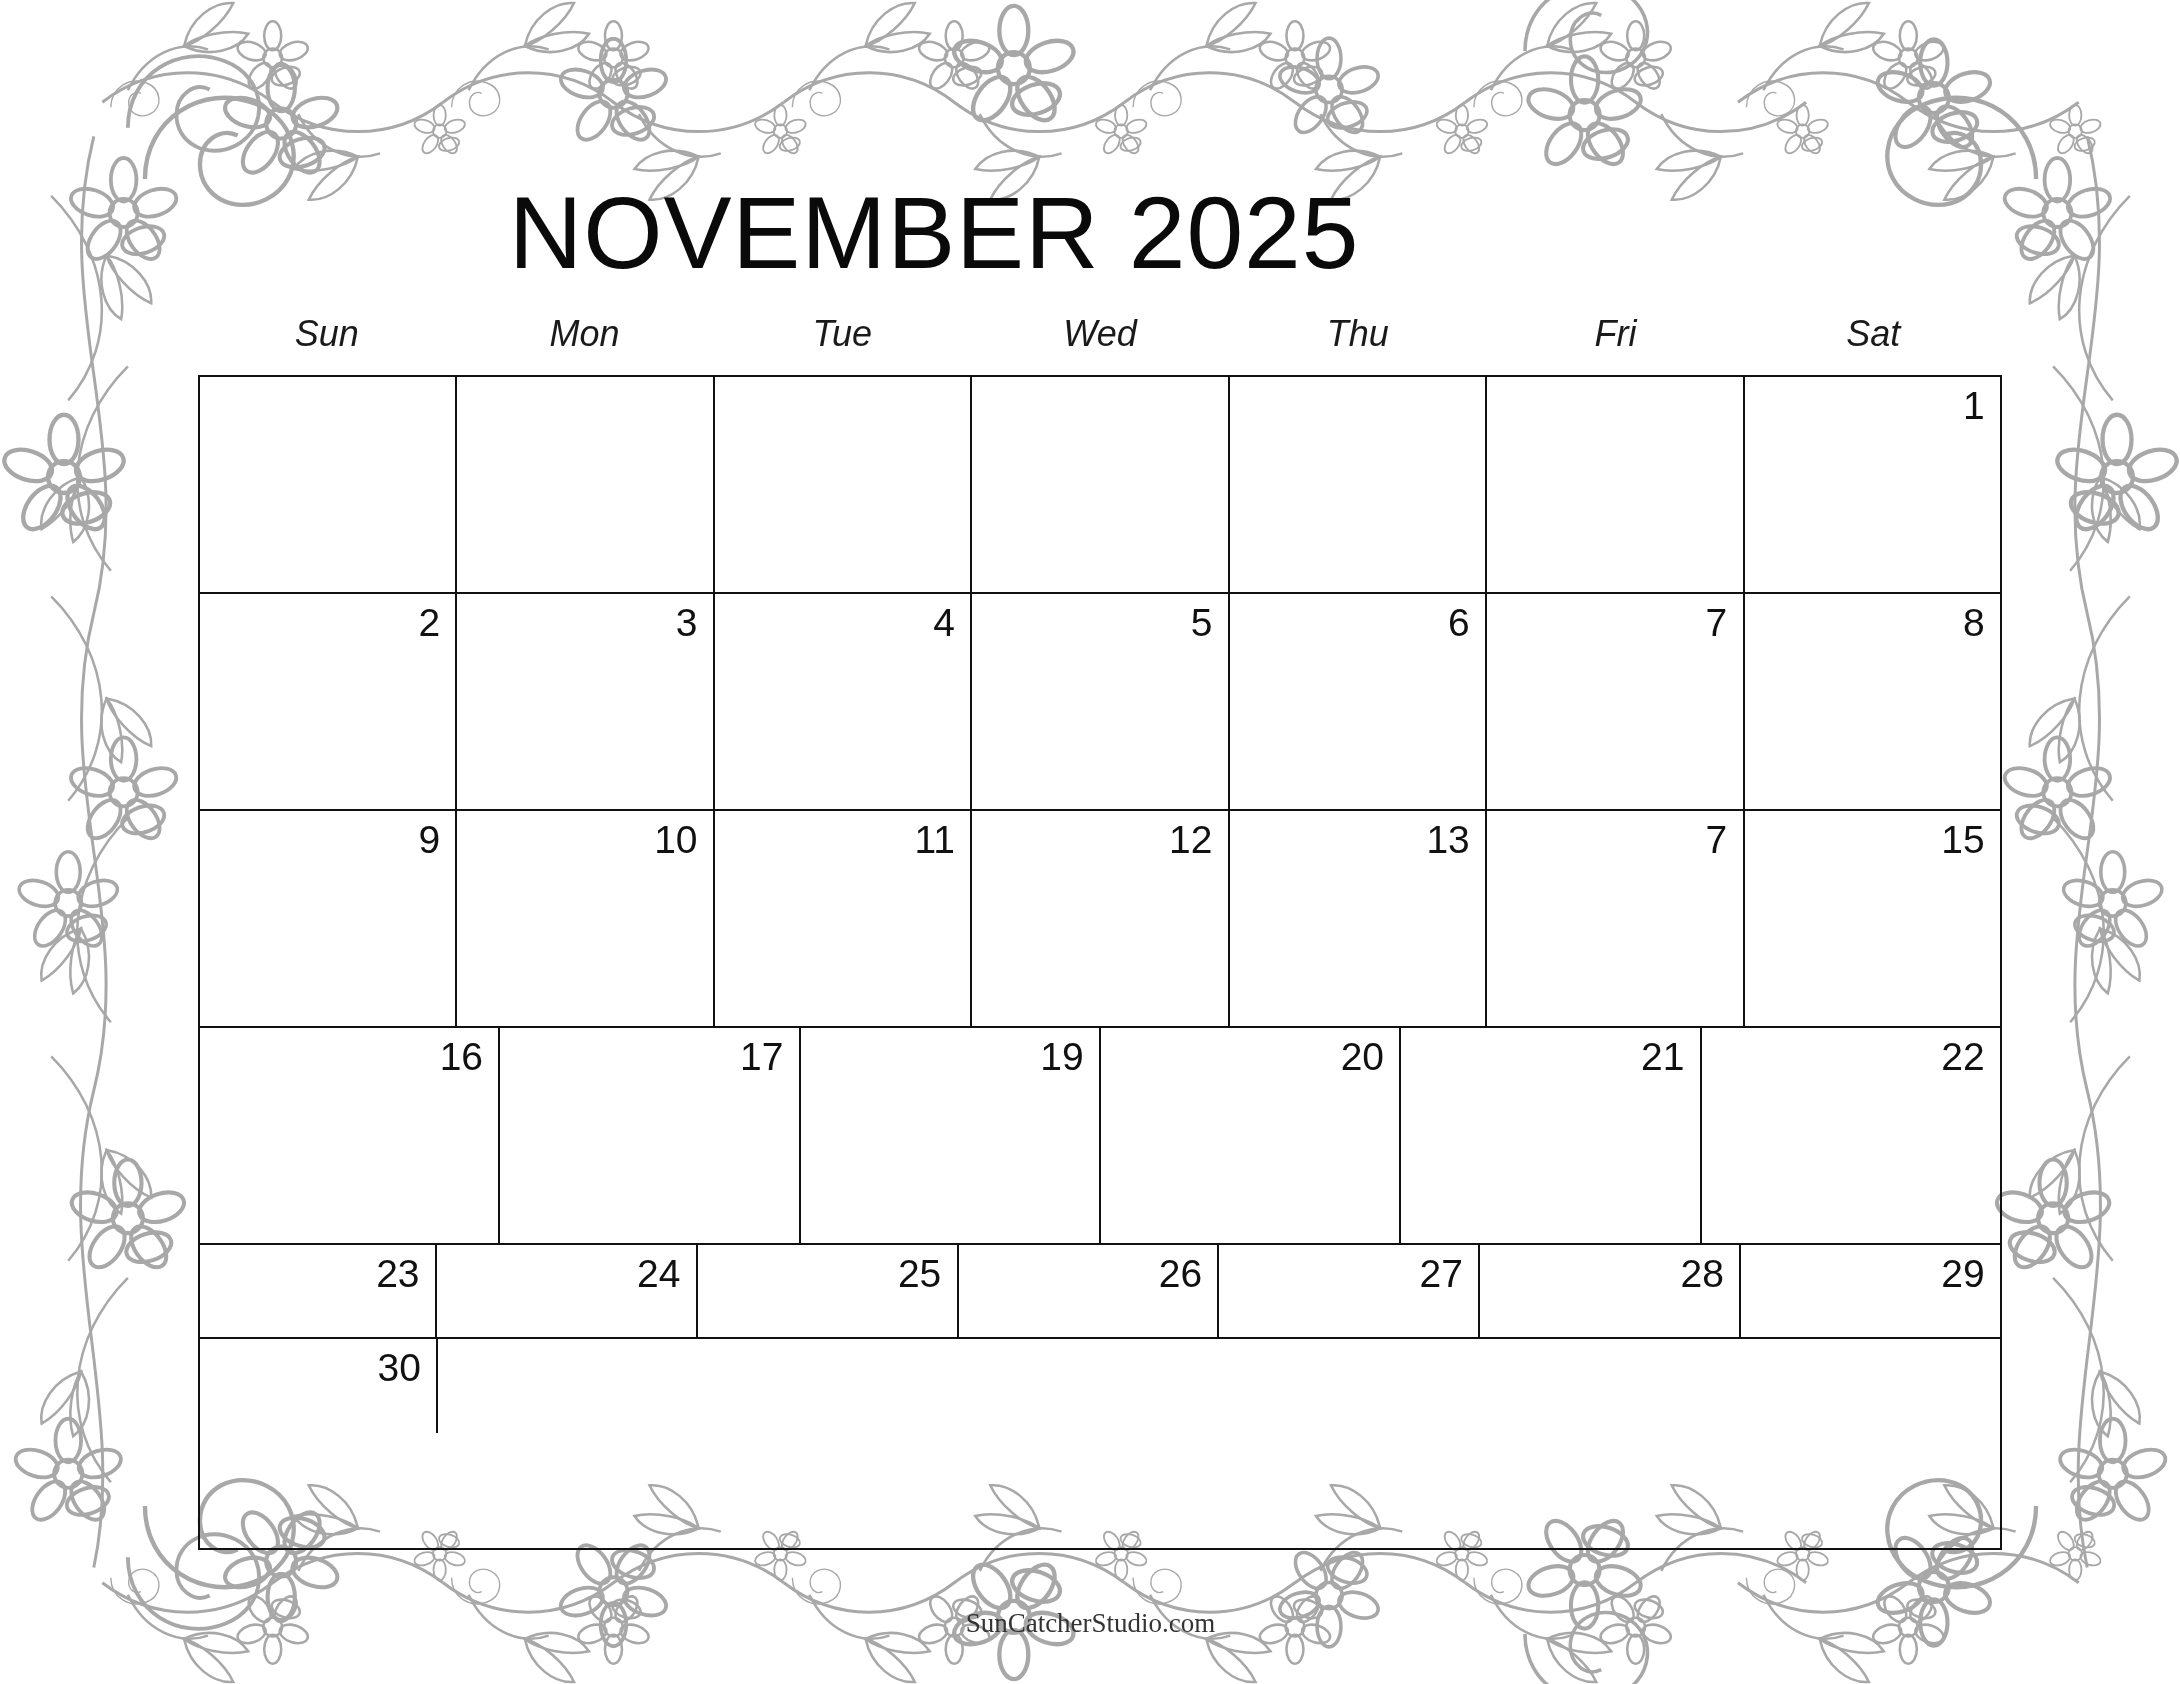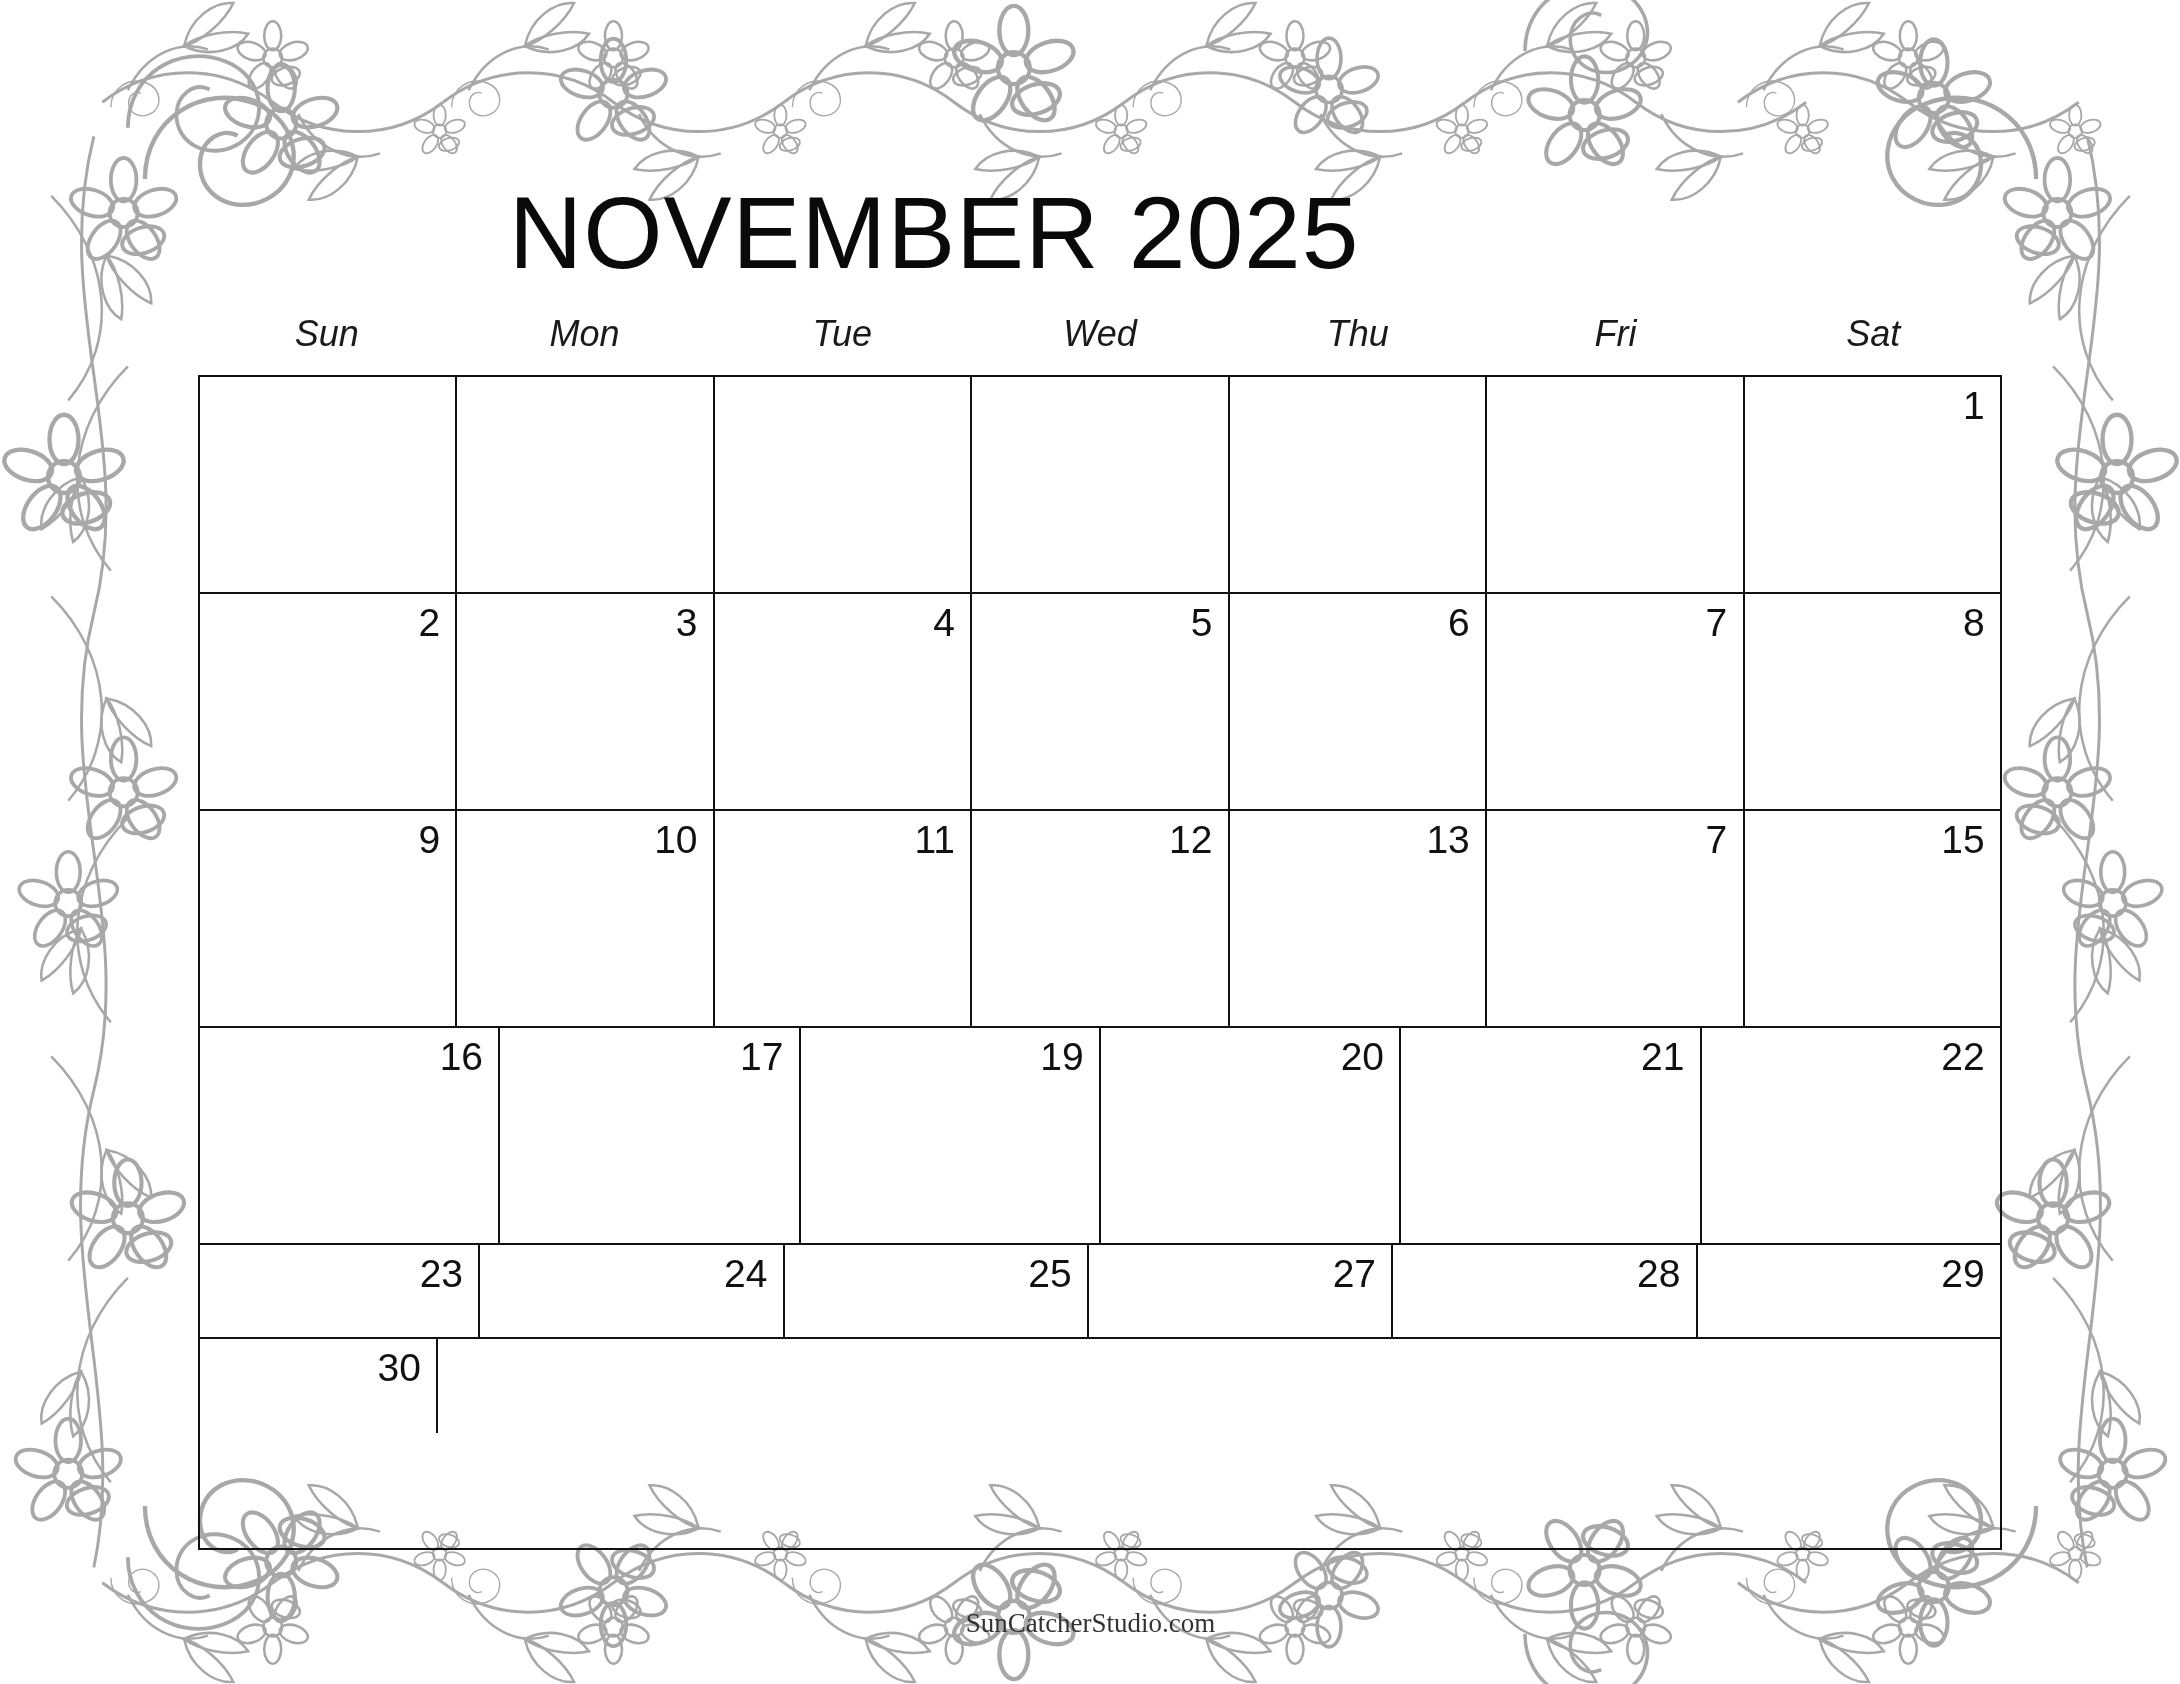"26" div.cell { html: none -> <div> <span>26</span> </div> }
